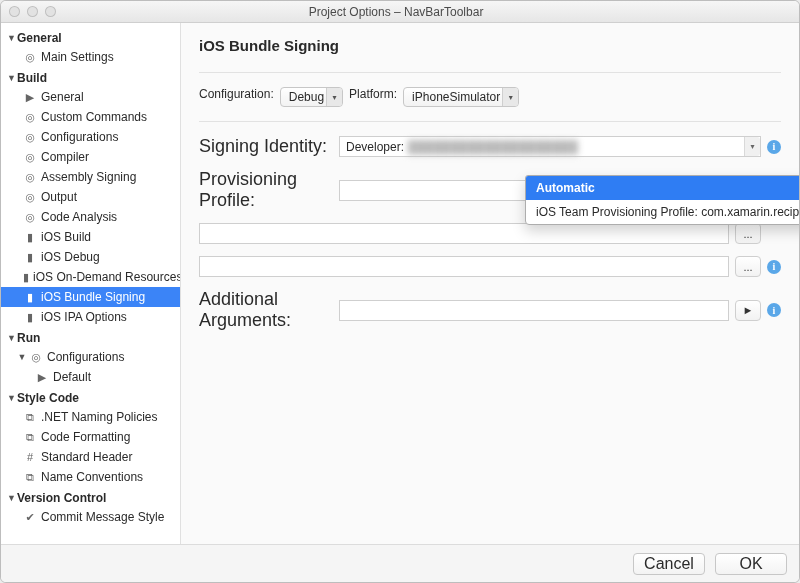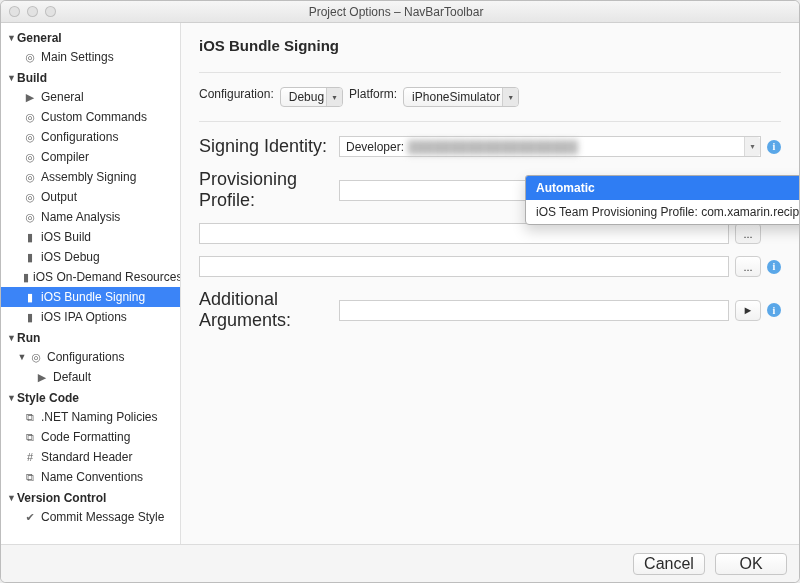"Name Analysis" span { text: Name -> Code }
